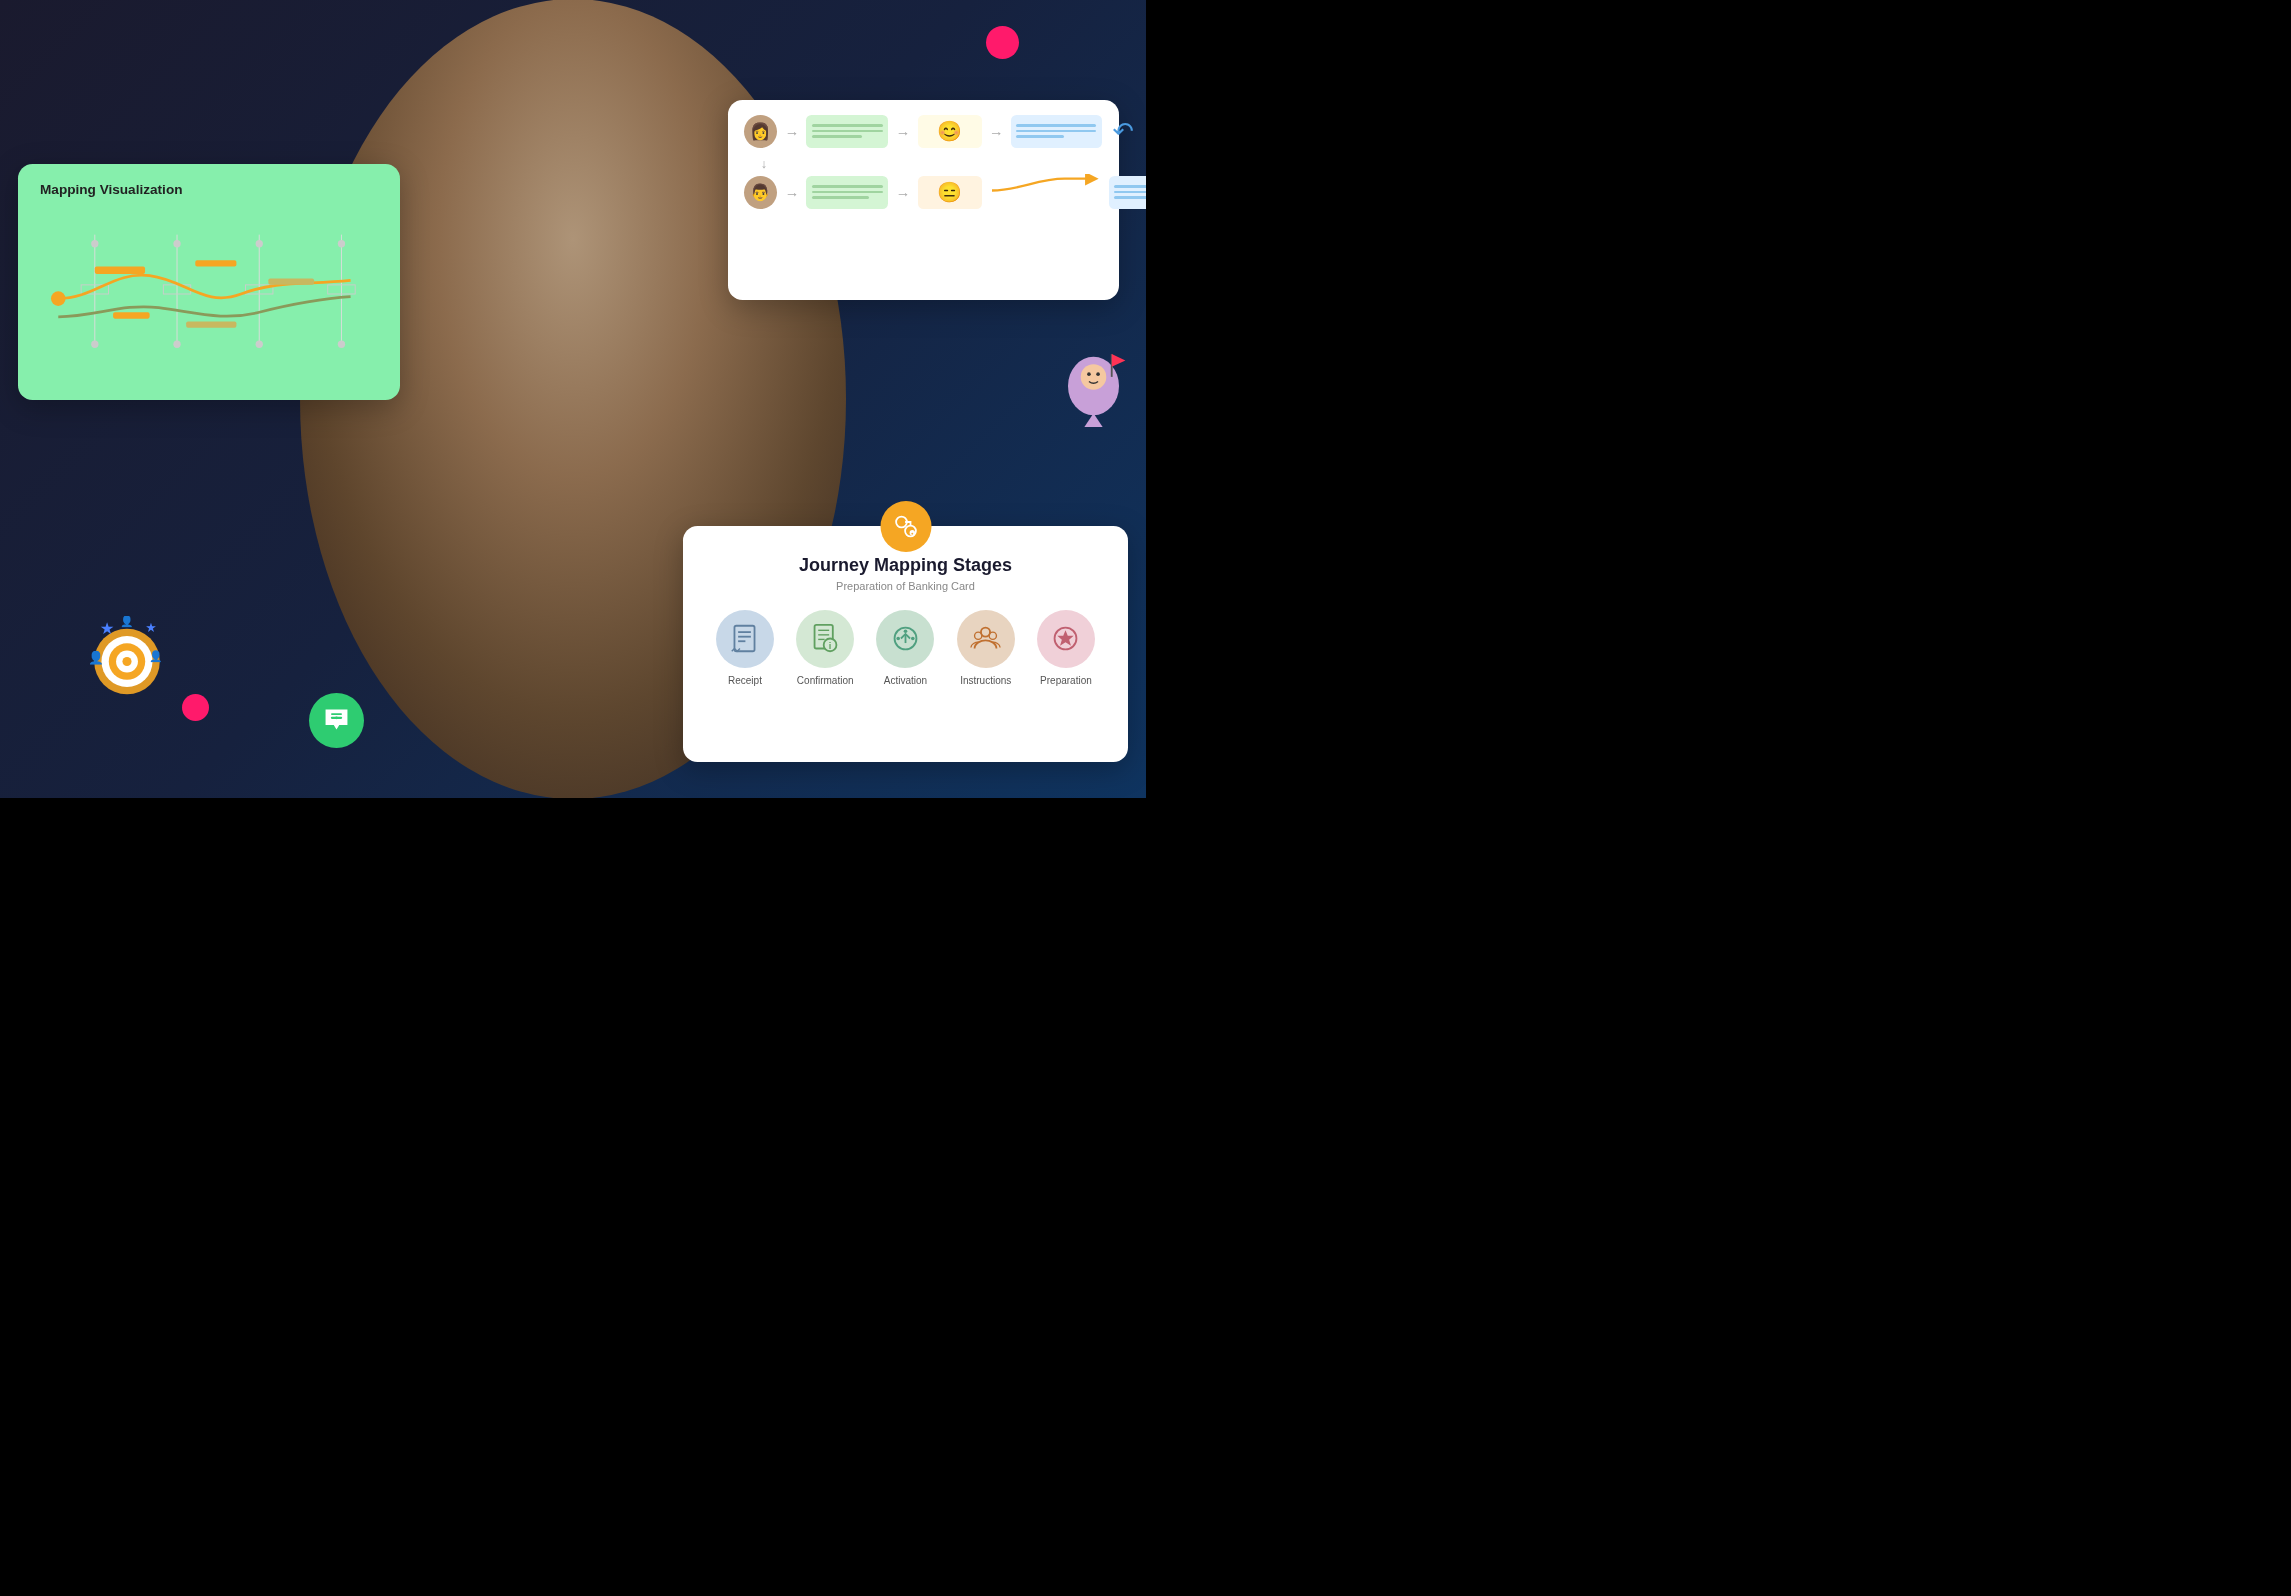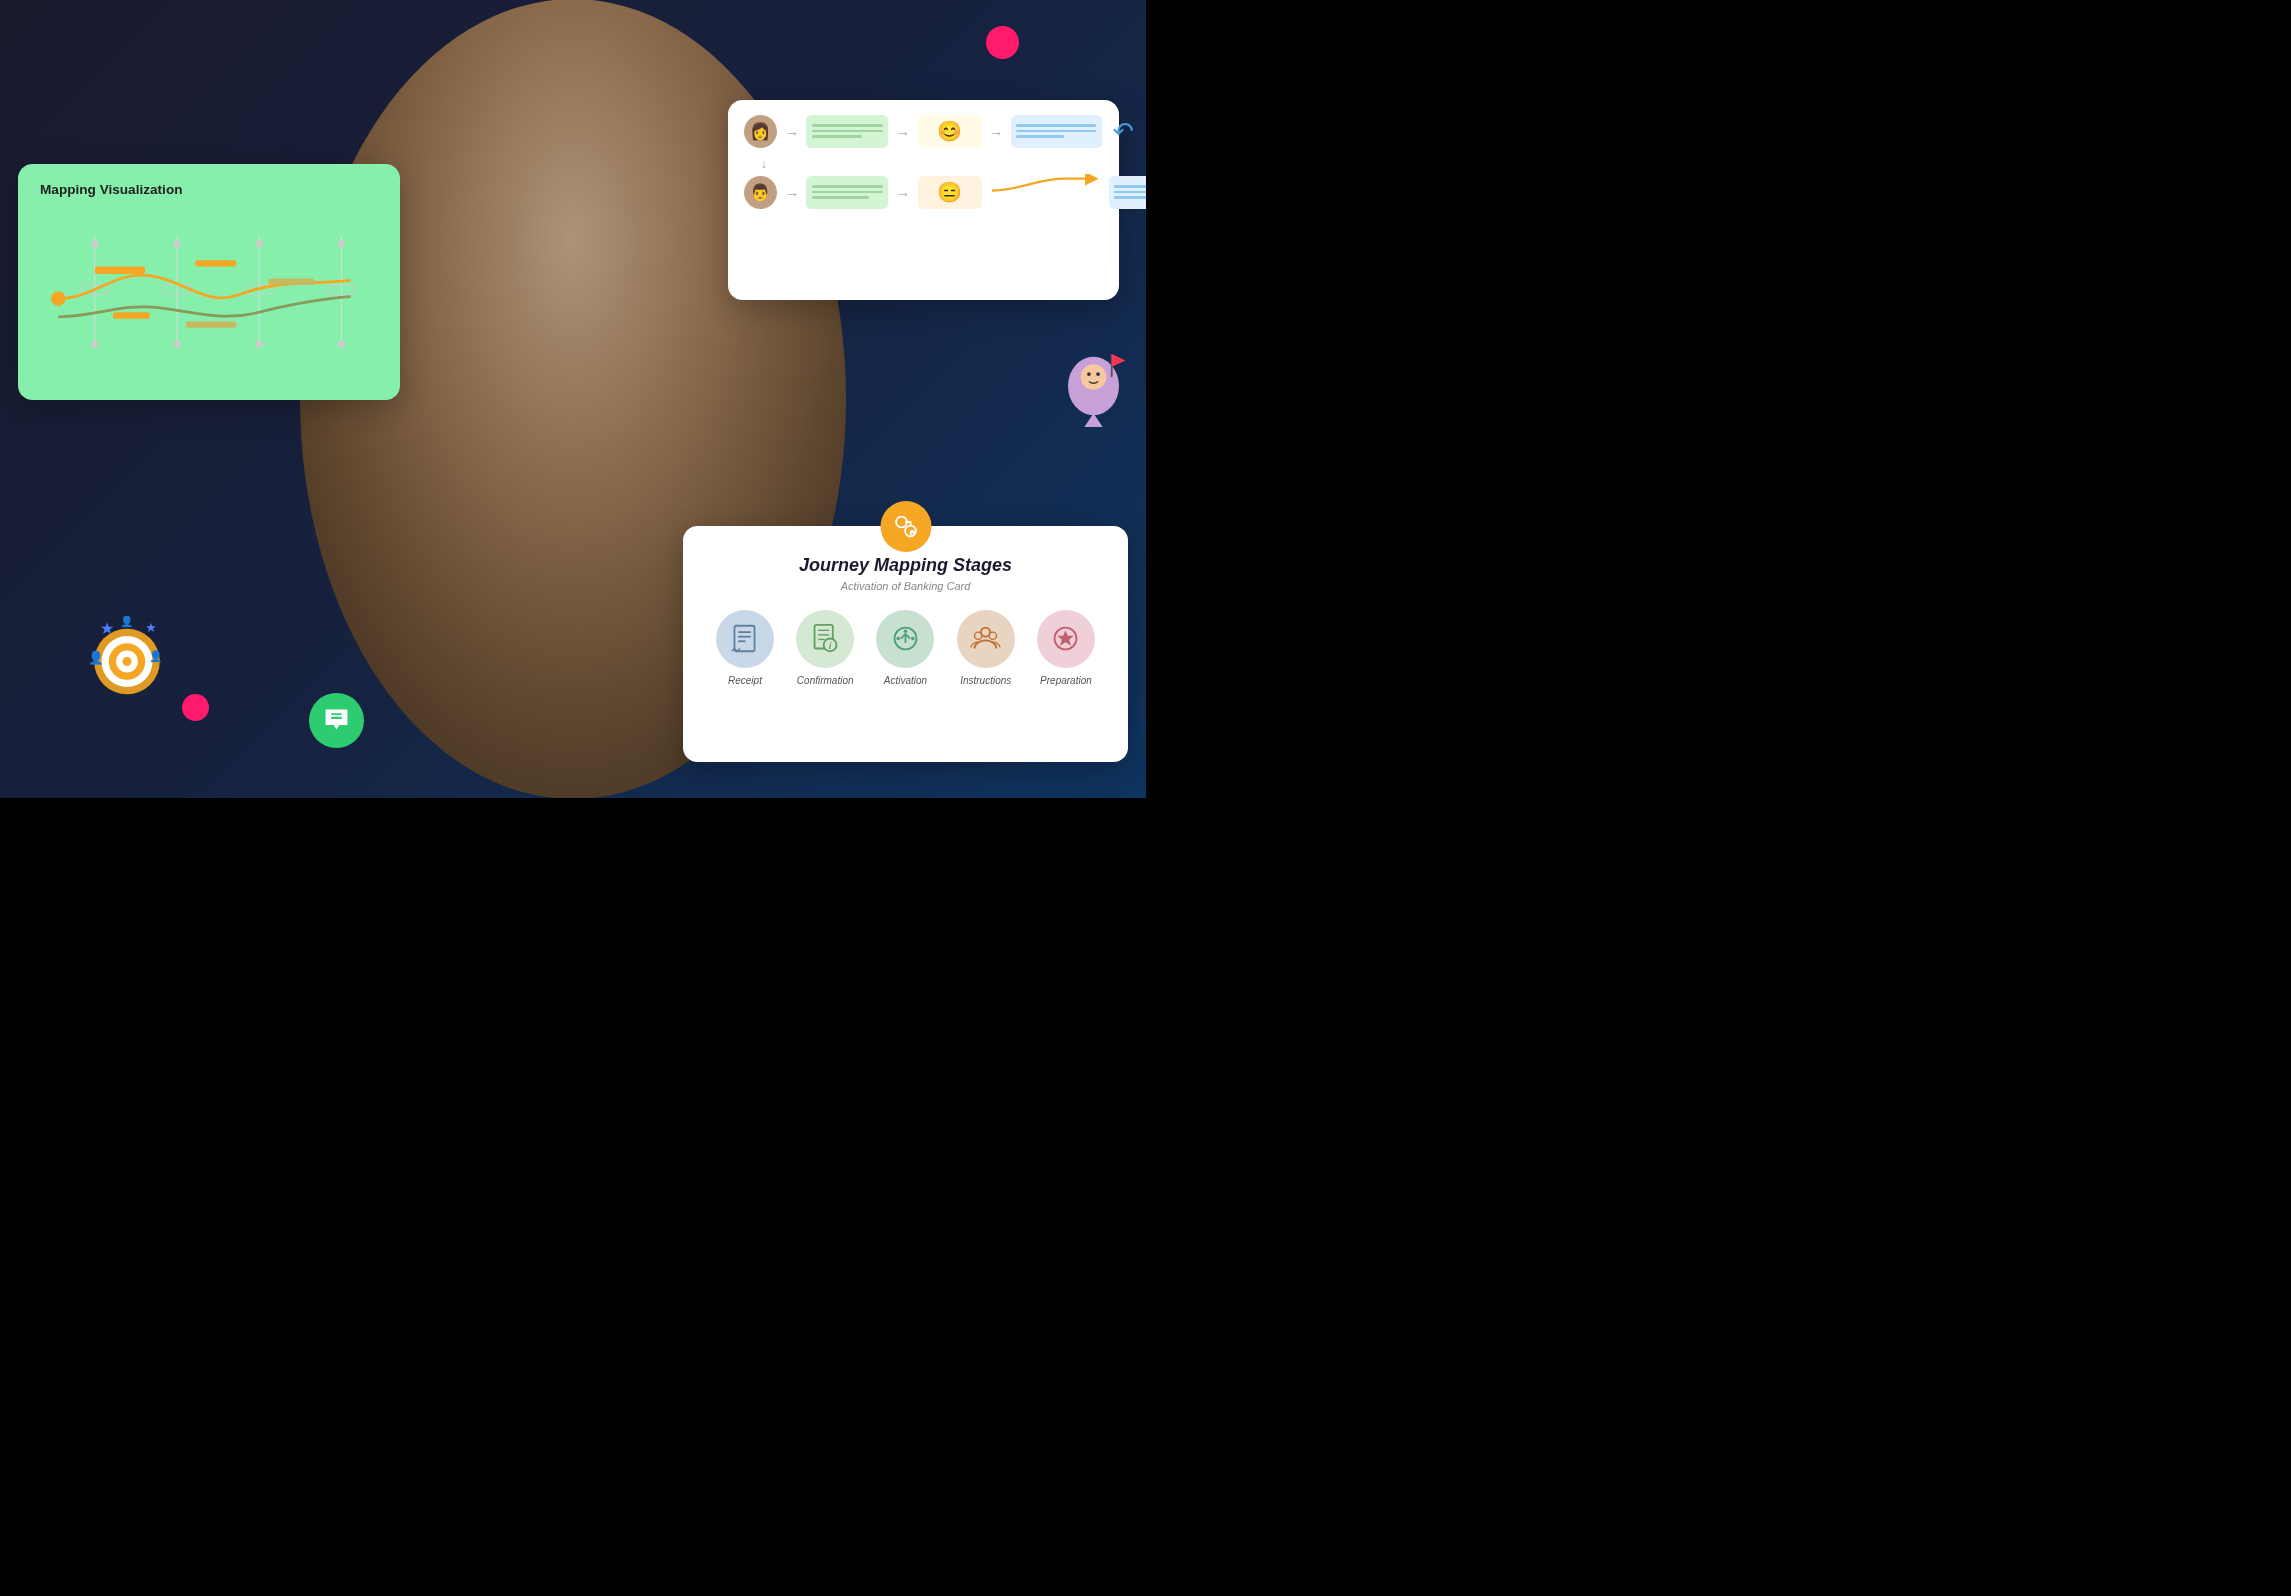"Journey Mapping Stages" div.card-journey { font-style: italic -> none }
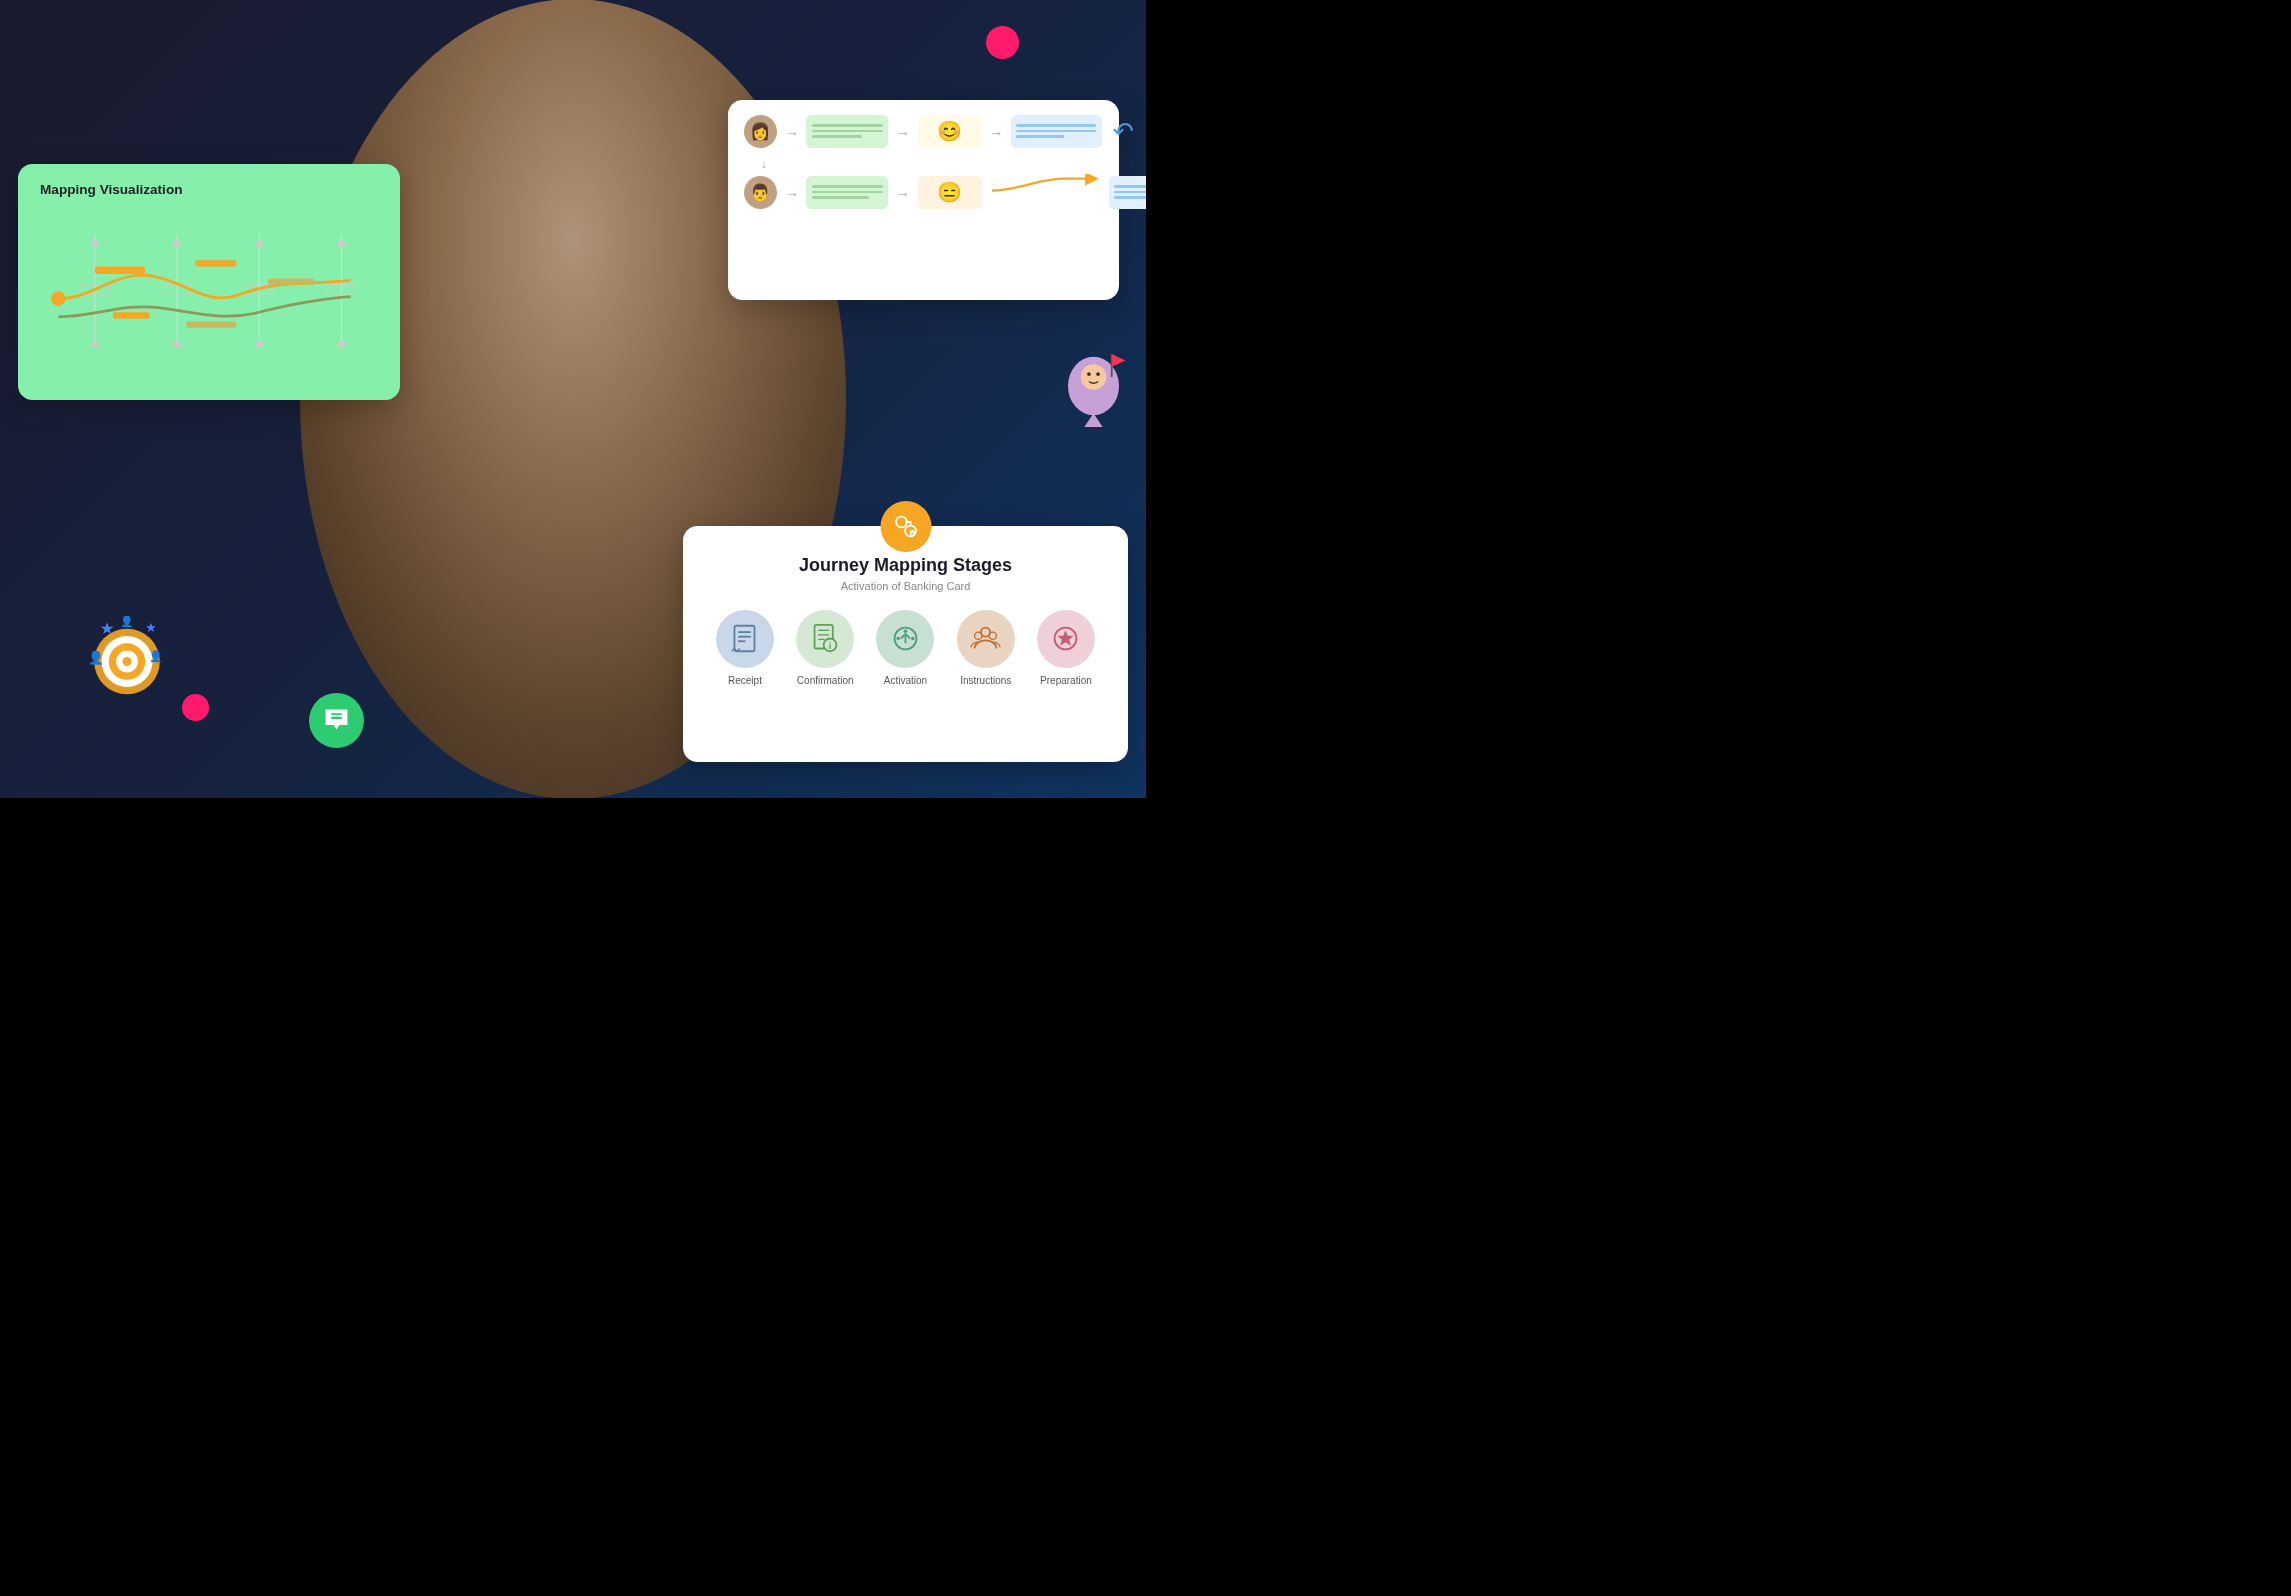"Activation of Banking Card" div.journey-subtitle { text: Activation -> Preparation }
